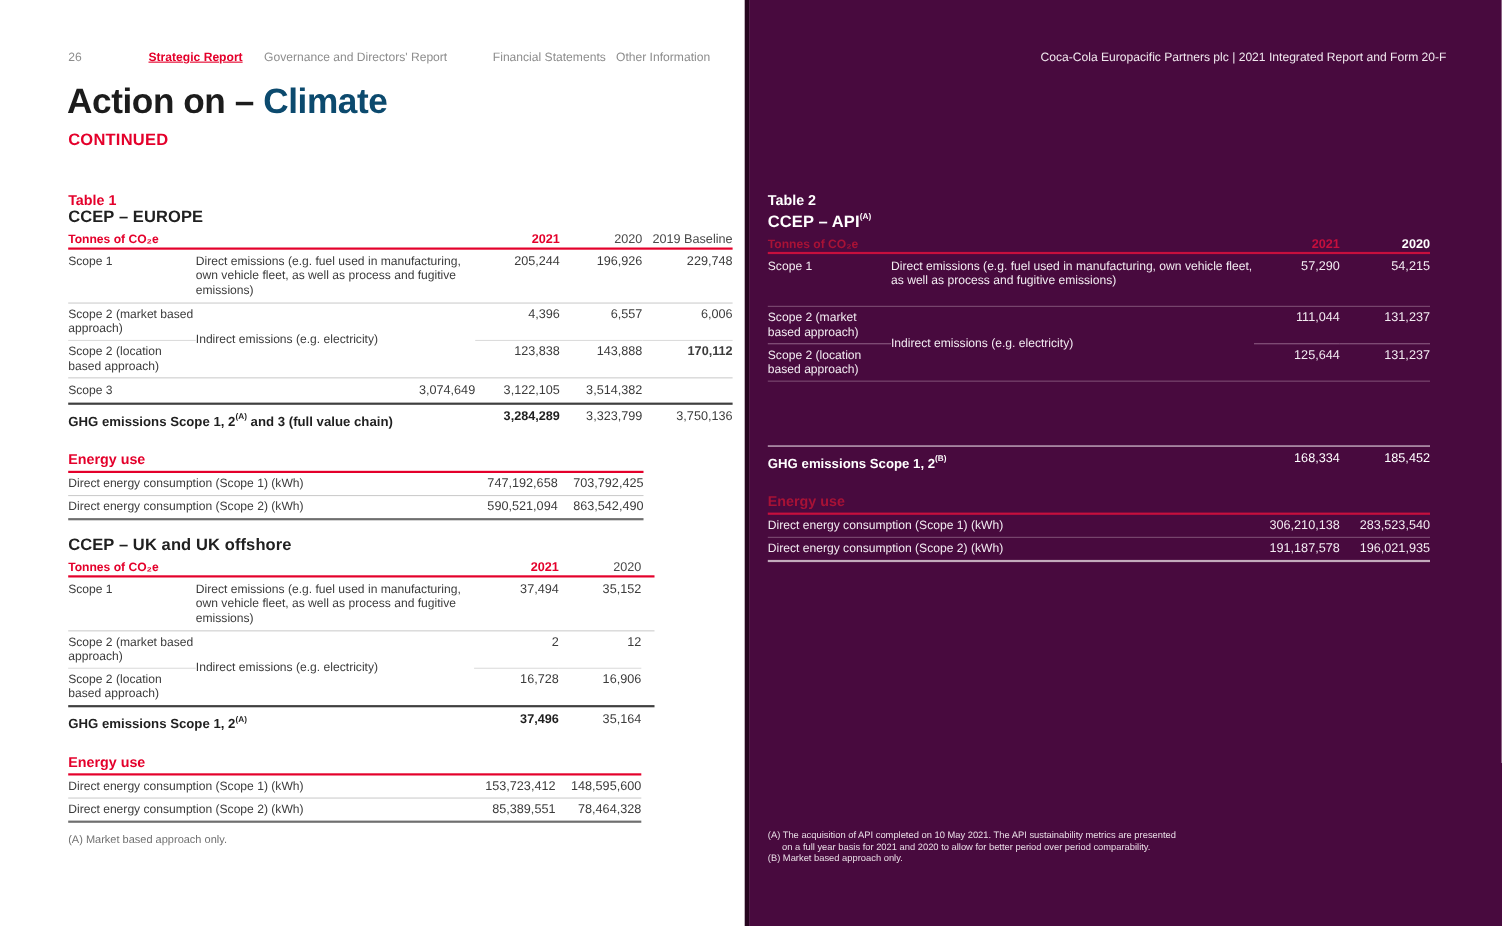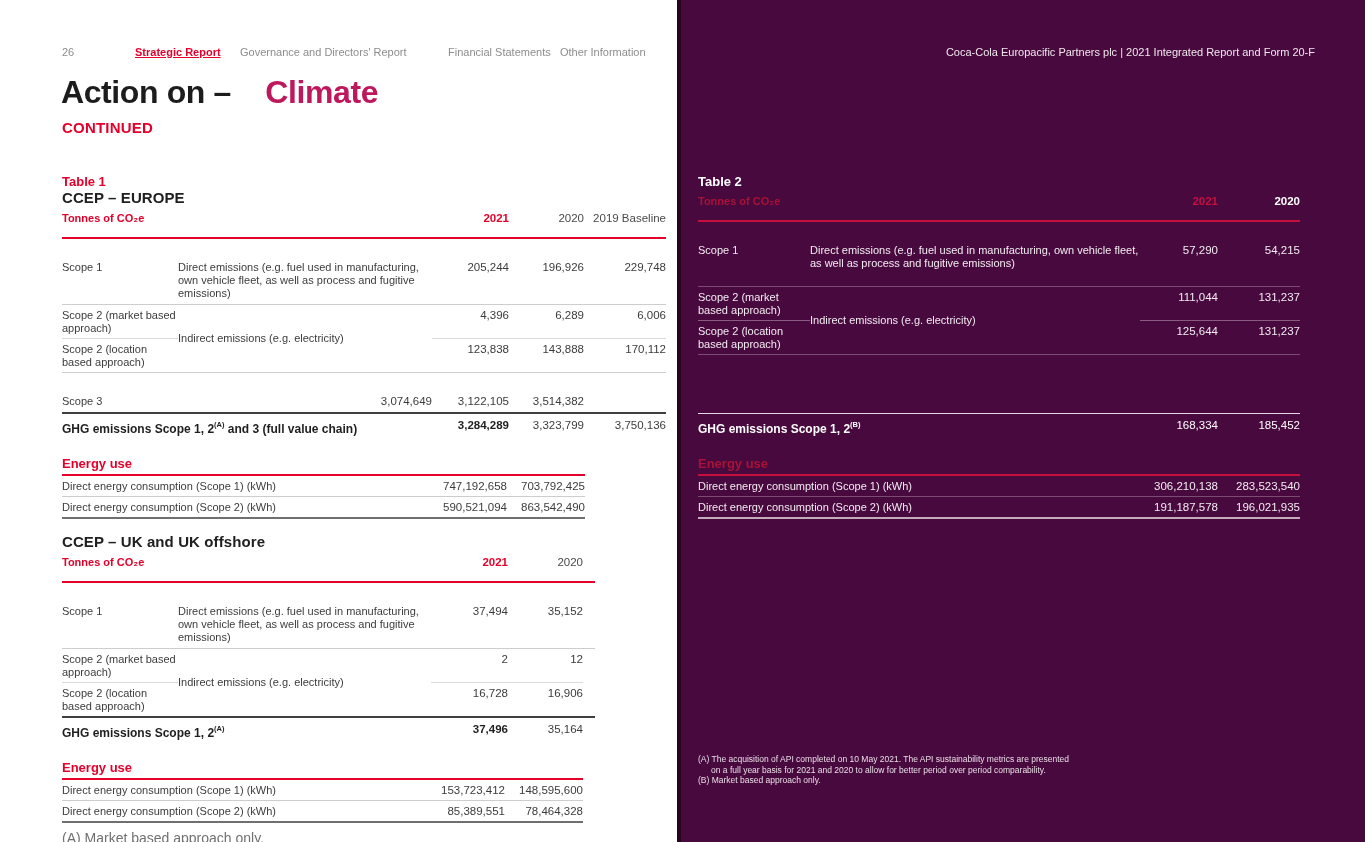"Climate" .title .red { color: #be185d -> #0c4a6e; margin-left: 26px -> none }
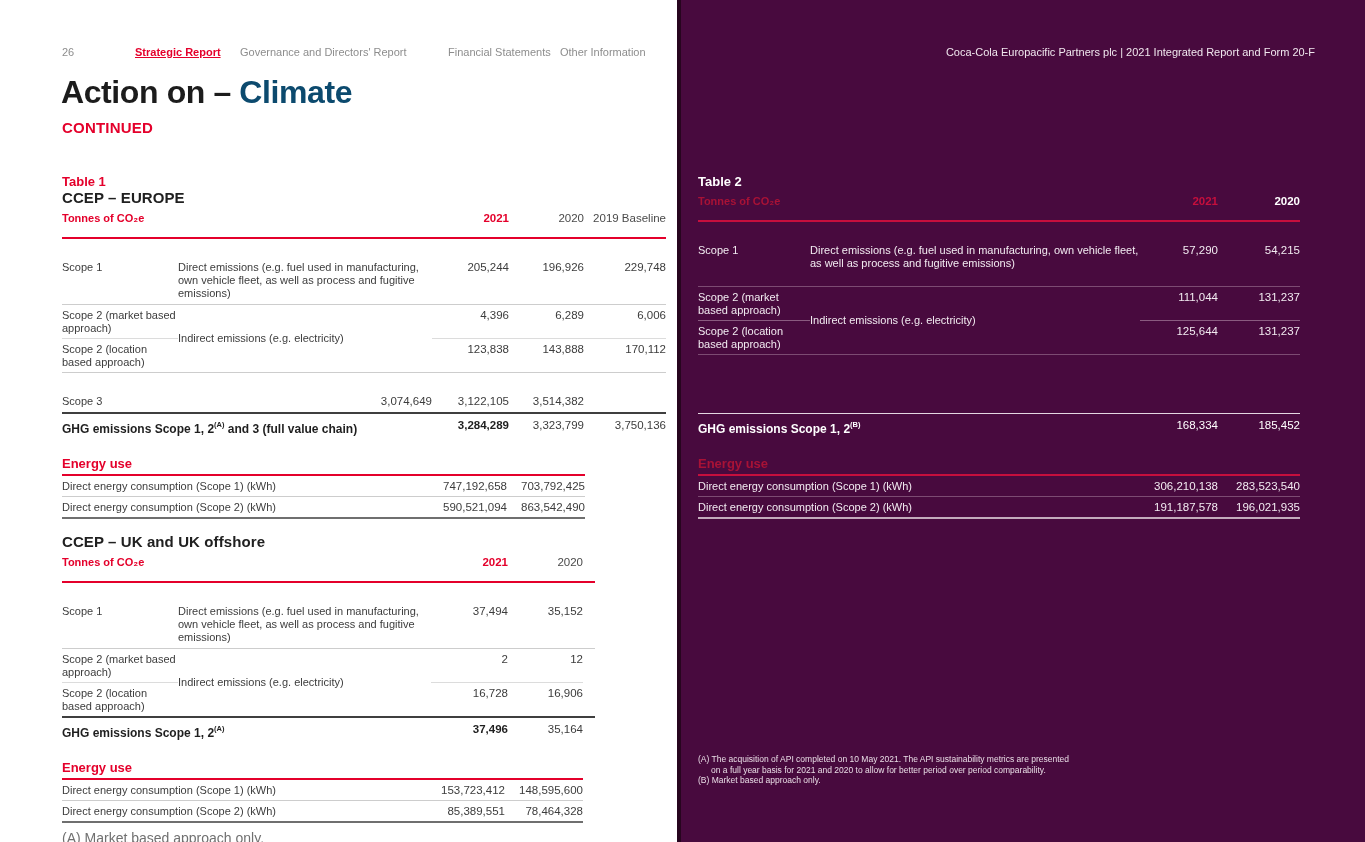"CCEP – API(A)" div.tbl-region { html: none -> <div><span>CCEP – API</span><sup>(A)</sup></div> }
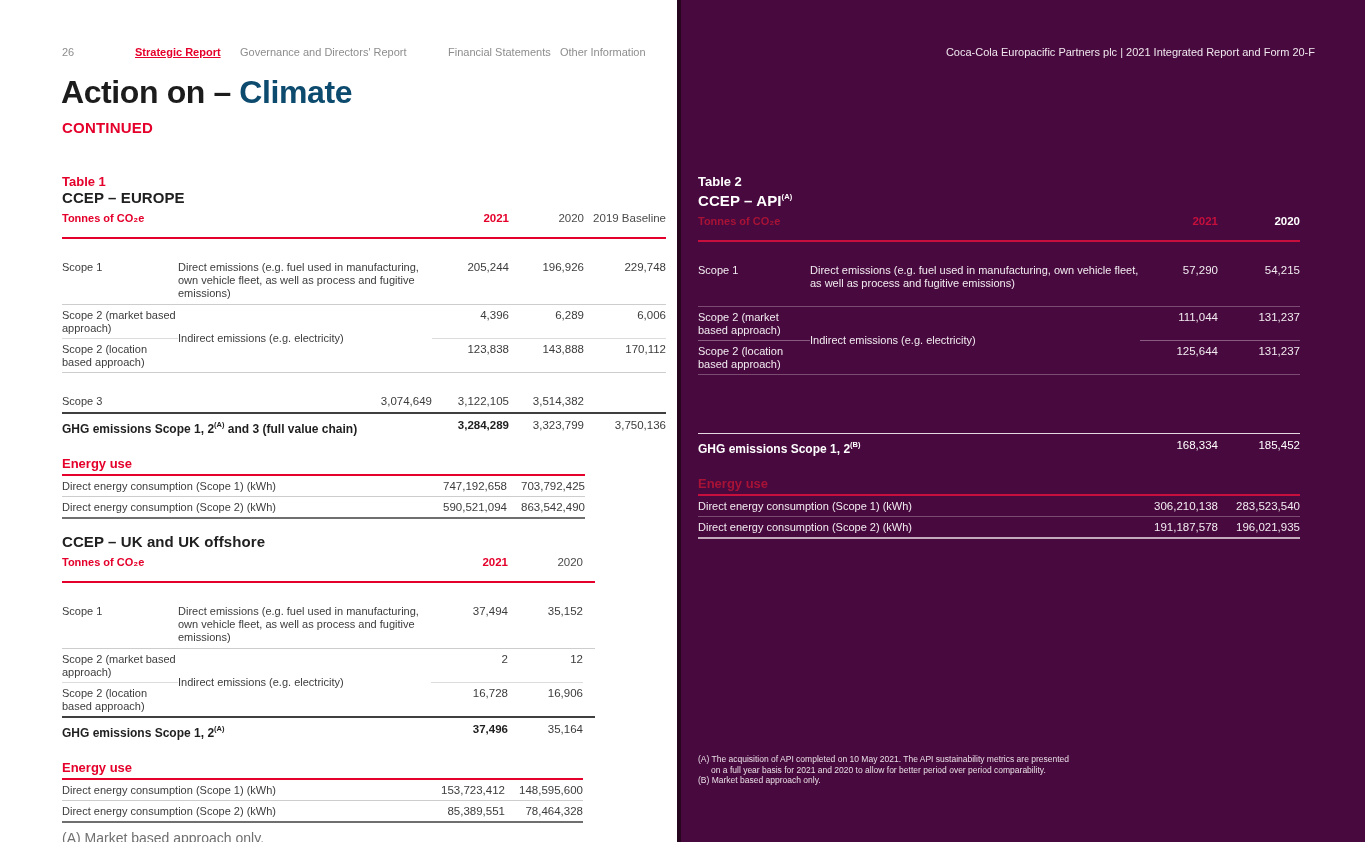"Tonnes of CO₂e" .unit-row { padding: 2px 0 12px -> 2px 0 0 }
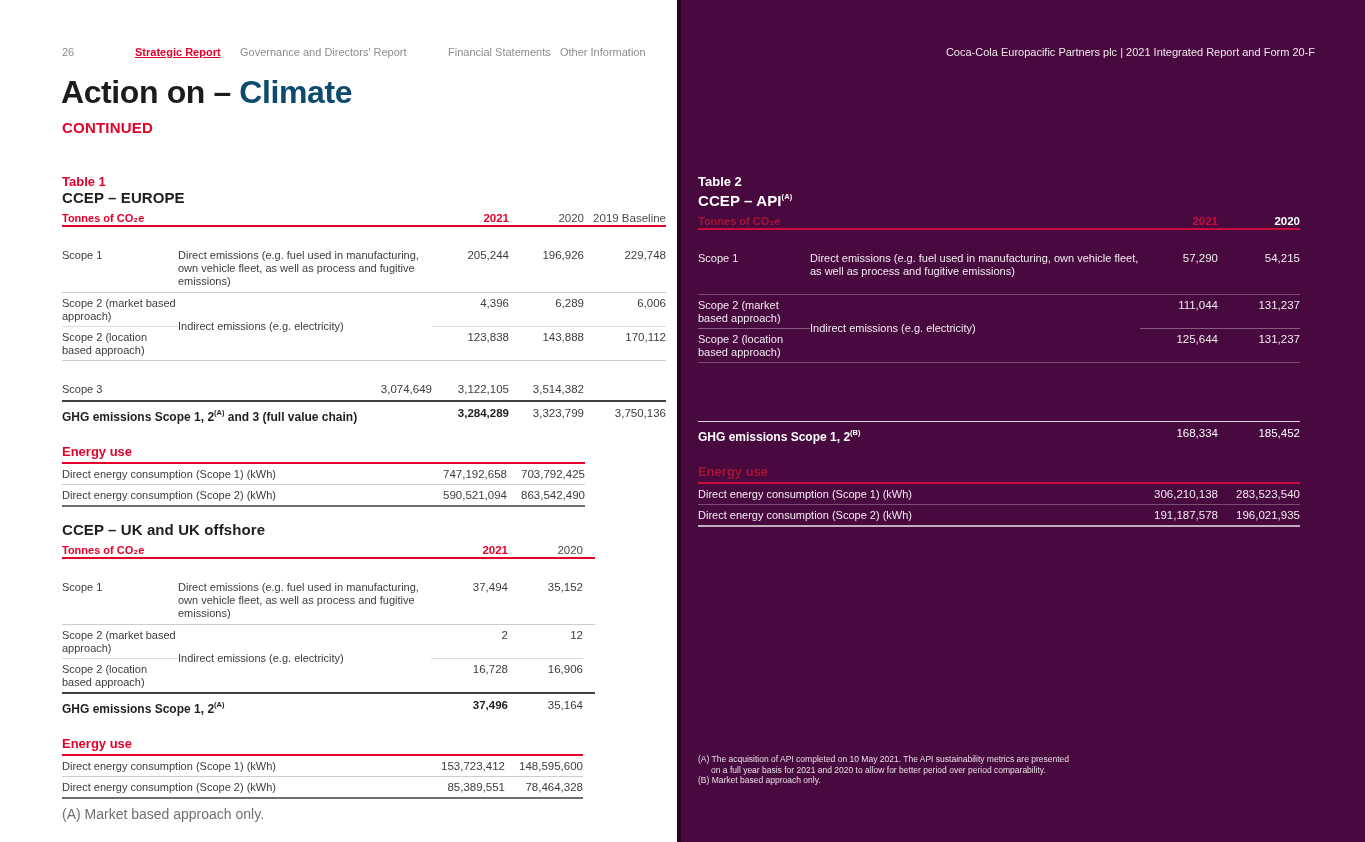"Scope 1" .row > div { padding-top: 22px -> 5px }
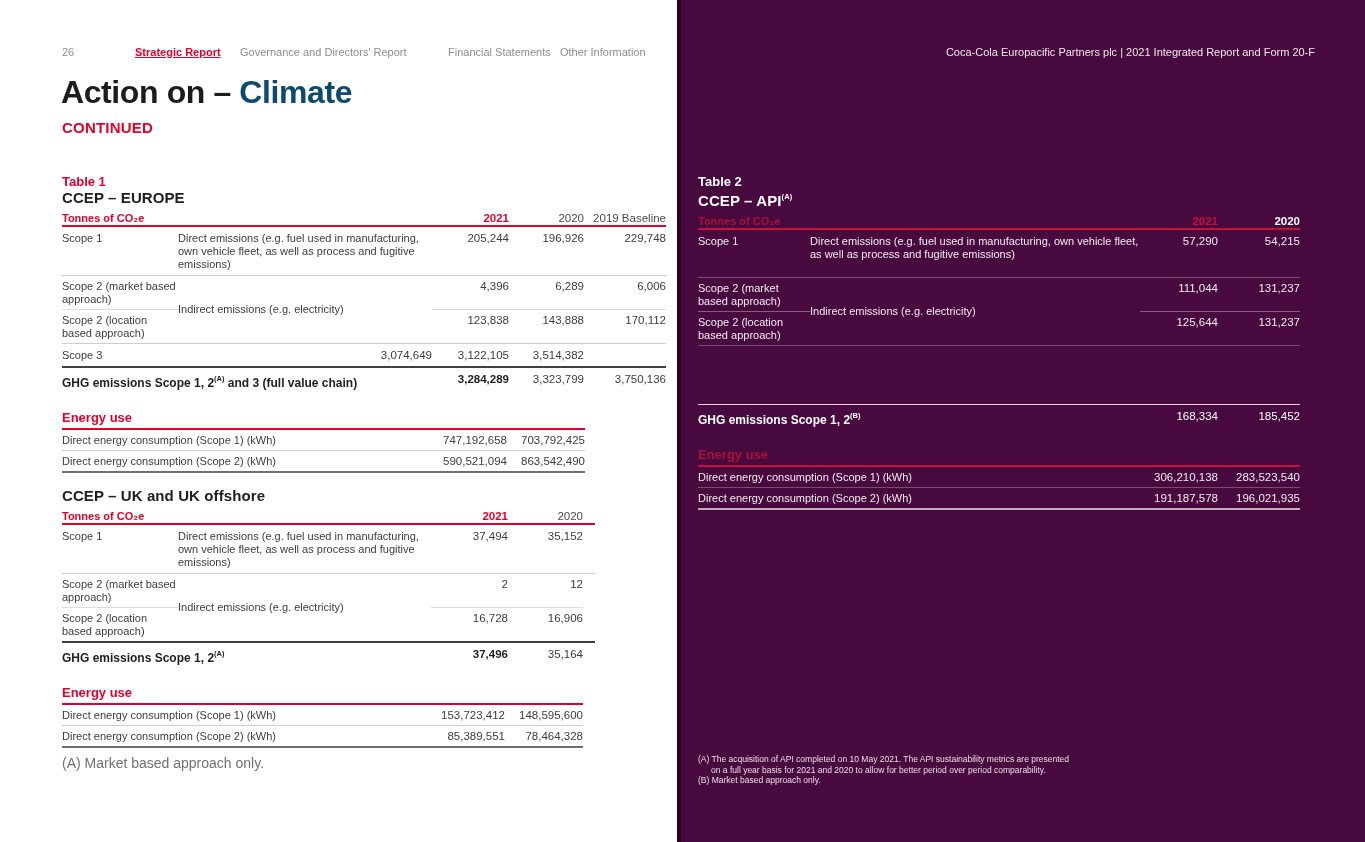"6,289" div.num { text: 6,289 -> 6,557 }
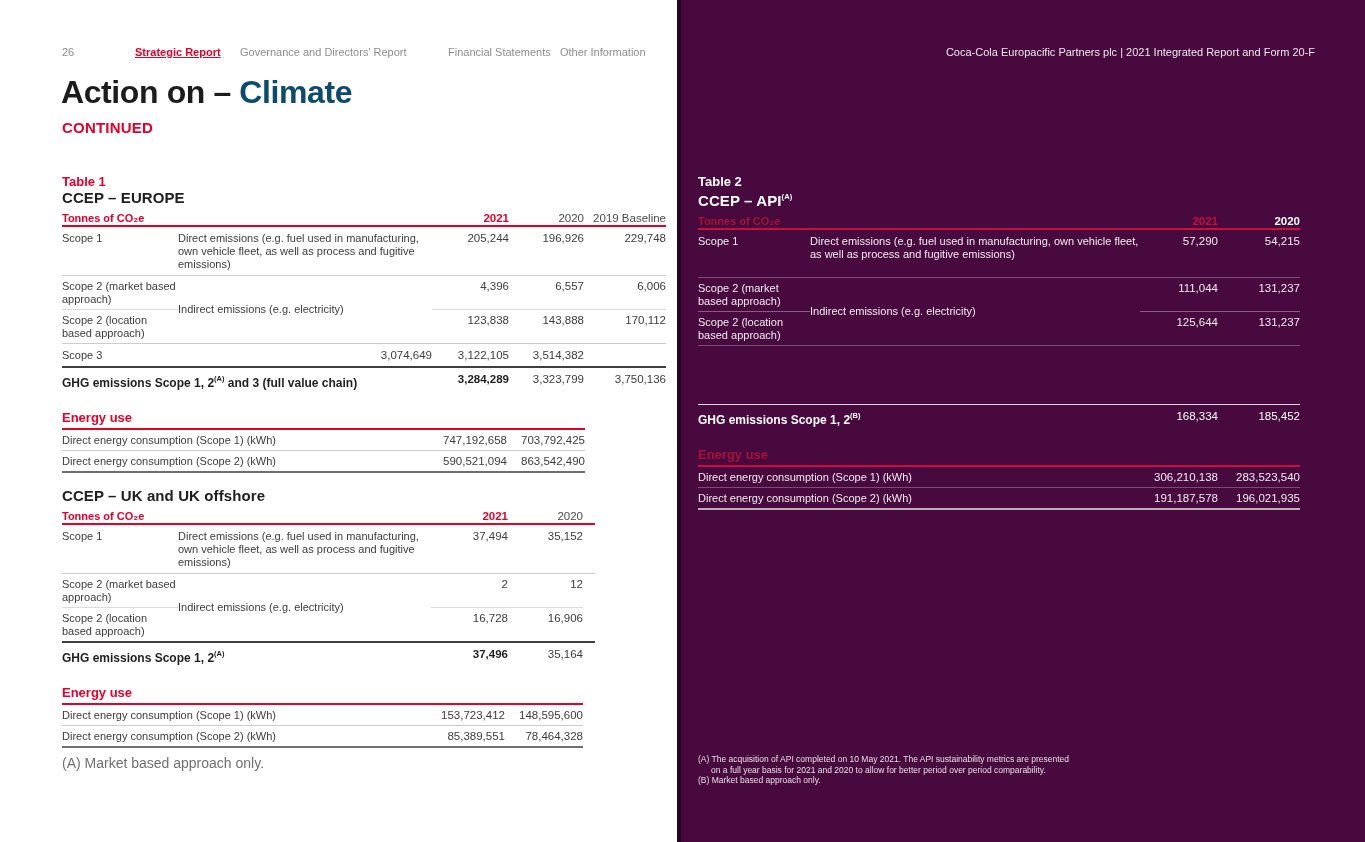"170,112" div.num { font-weight: none -> bold }
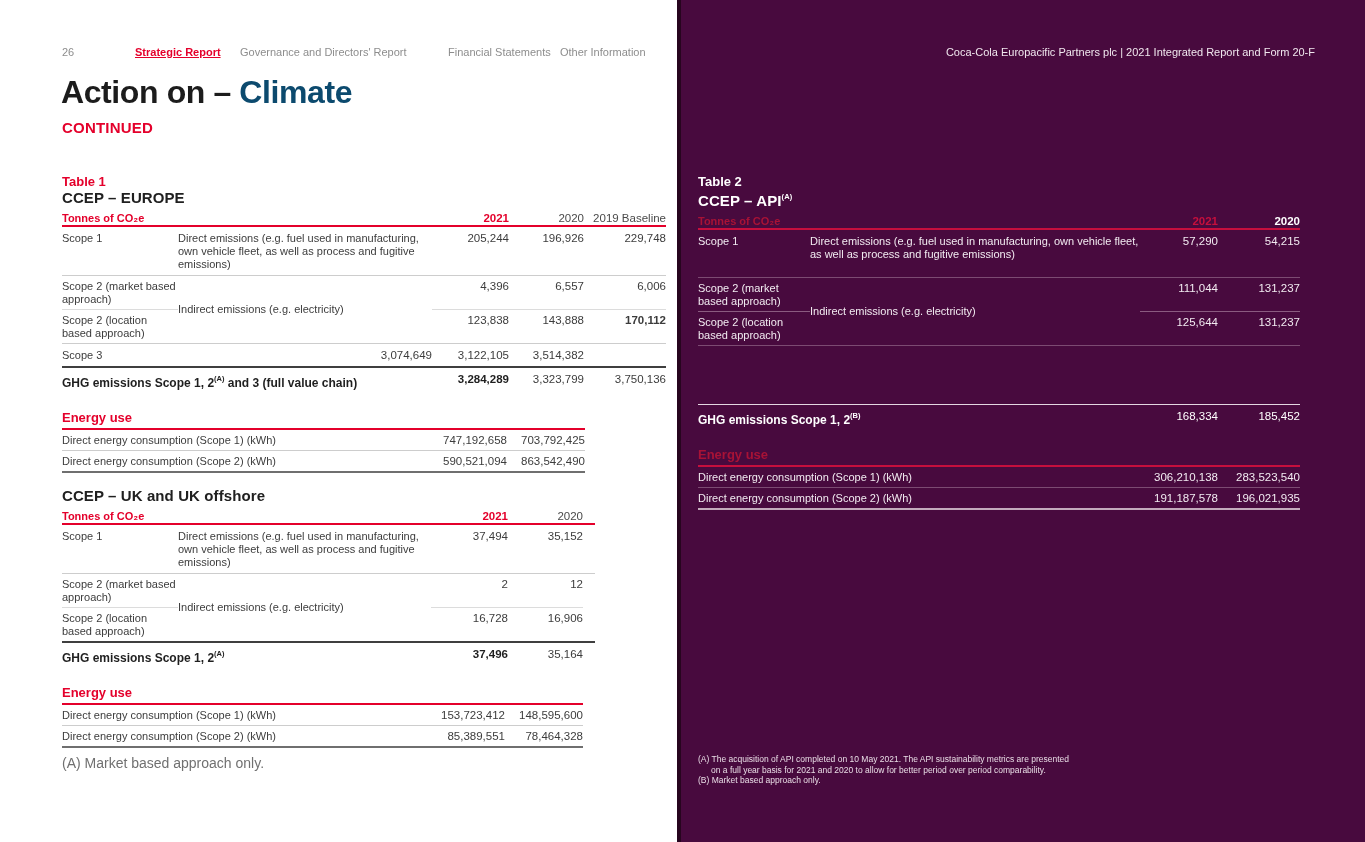"(A) Market based approach only." .footnote-left { font-size: 14px -> 10px }
